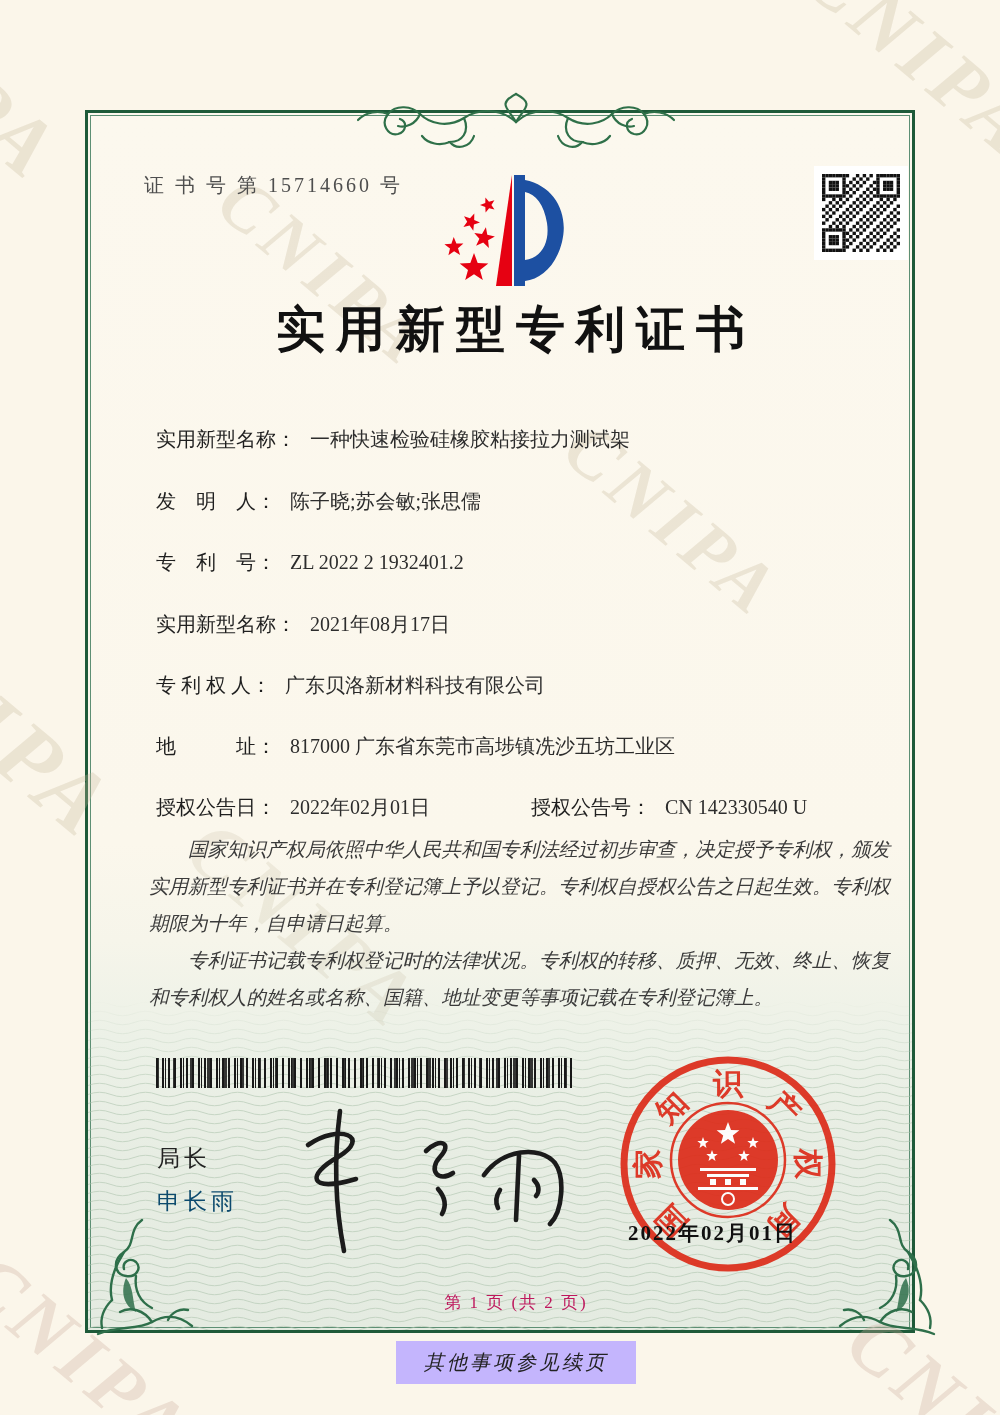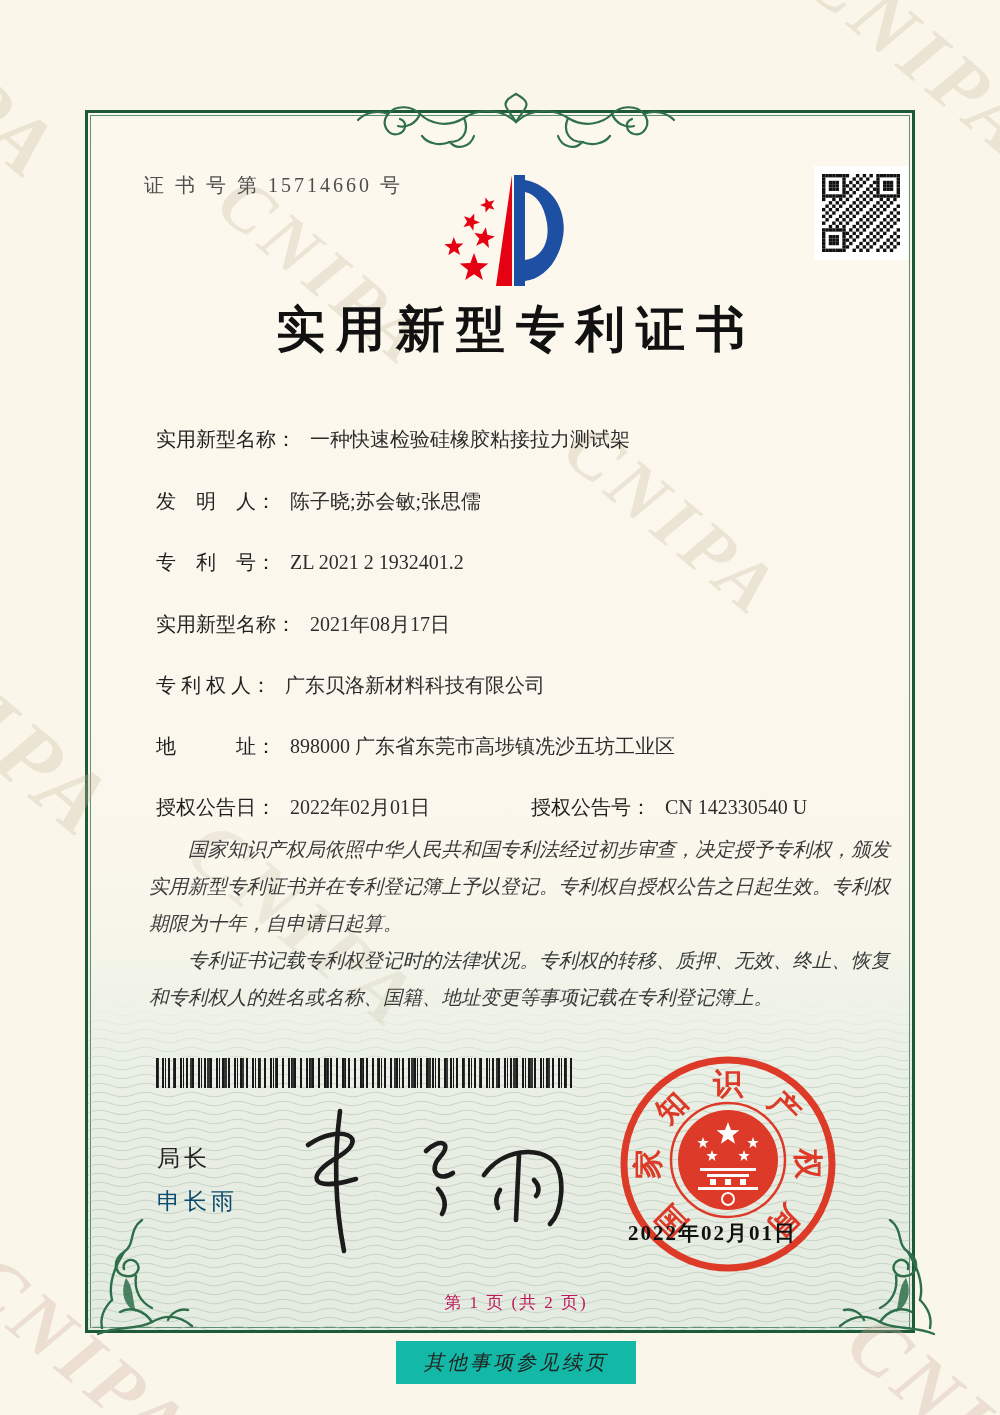"ZL 2021 2 1932401.2" span.val { text: 2021 -> 2022 }
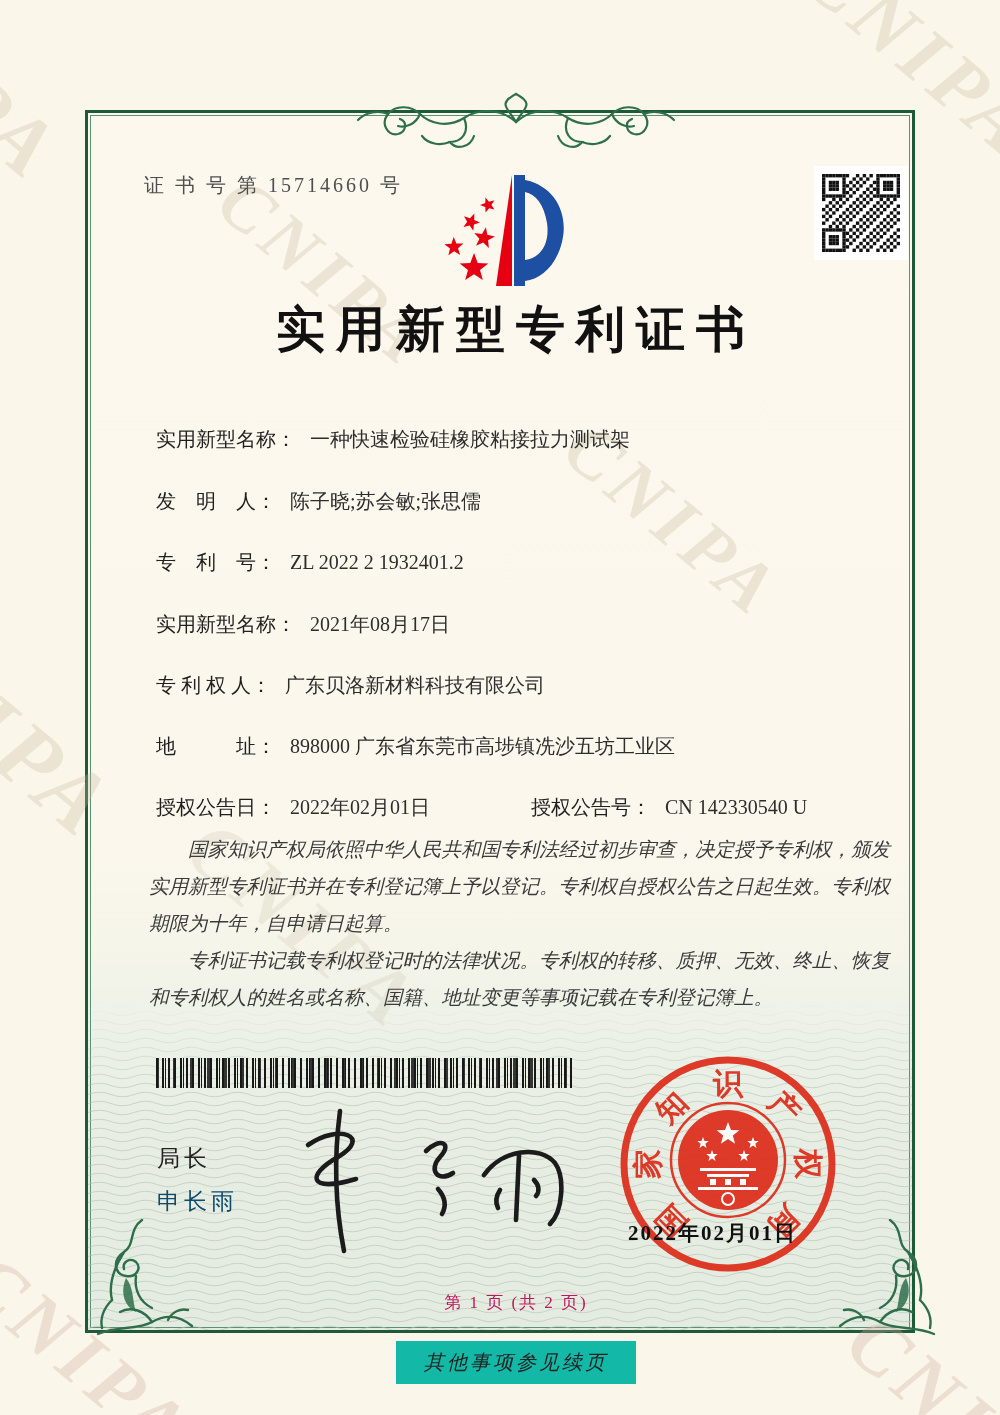"898000 广东省东莞市高埗镇冼沙五坊工业区" span.val { text: 898000 -> 817000 }
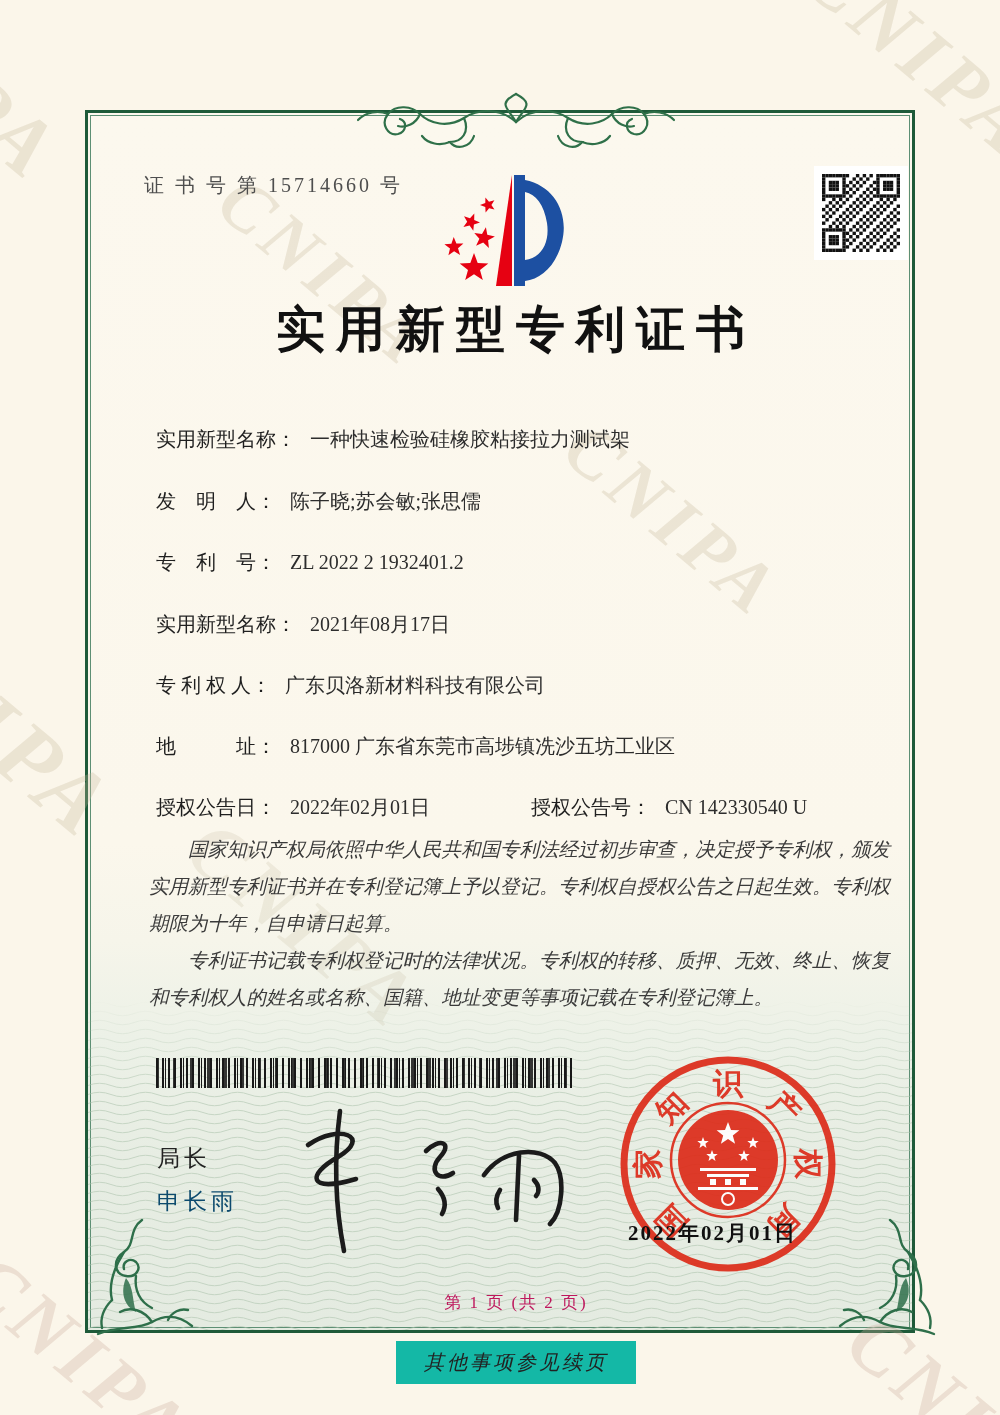"其他事项参见续页" .footer-note { background: #14b8a6 -> #c4b5fd }
